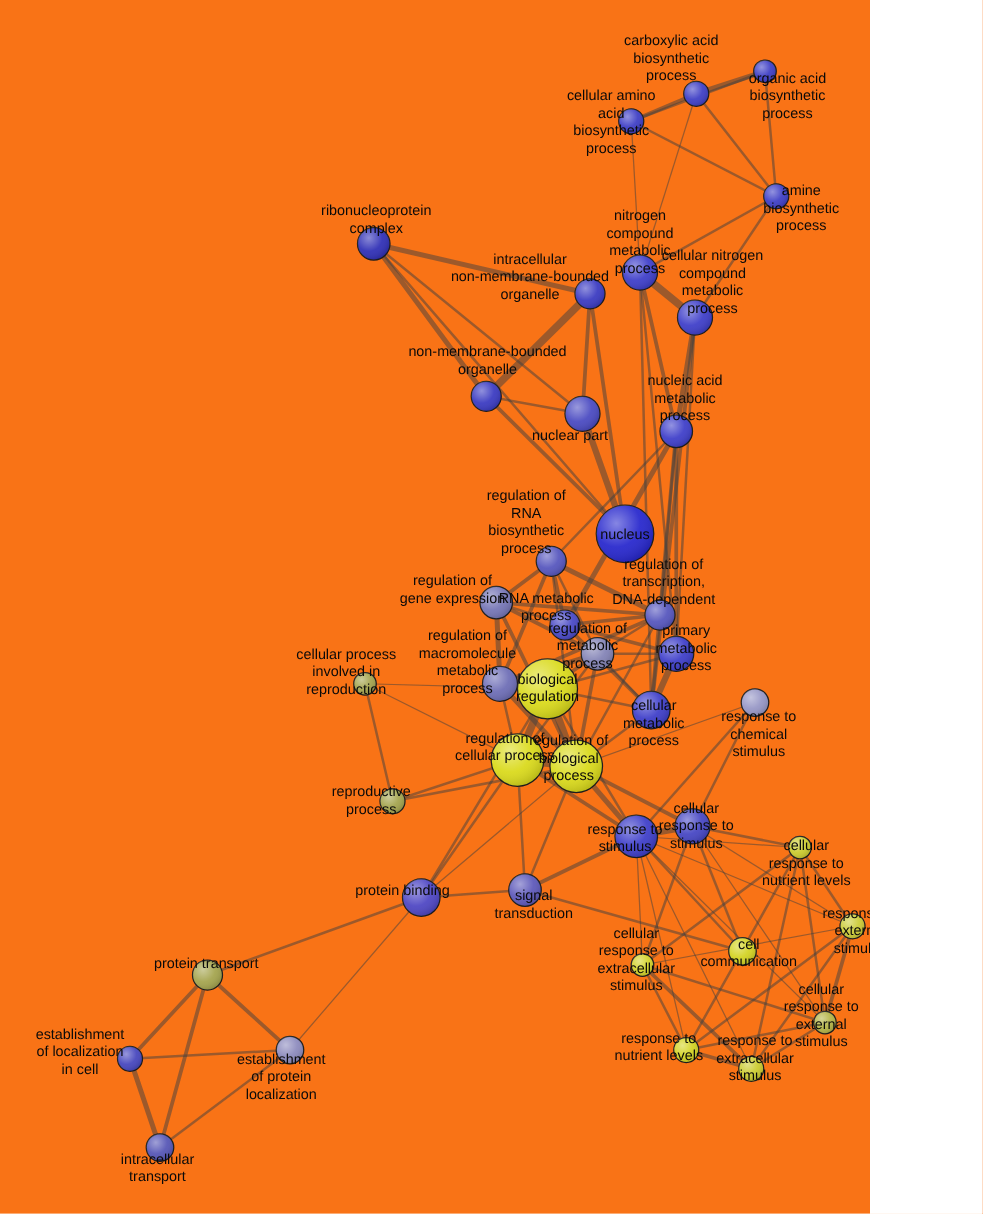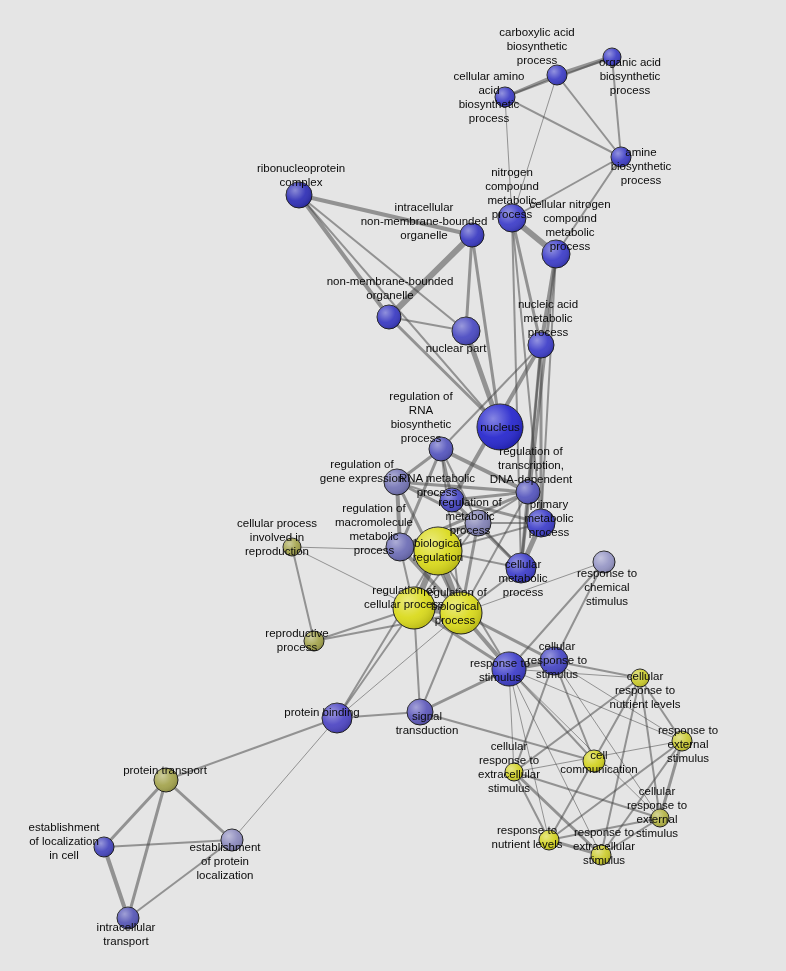"carboxylic acid biosynthetic process" .canvas-wrap { background: #e5e5e5 -> #f97316; width: 786px -> 696px }
